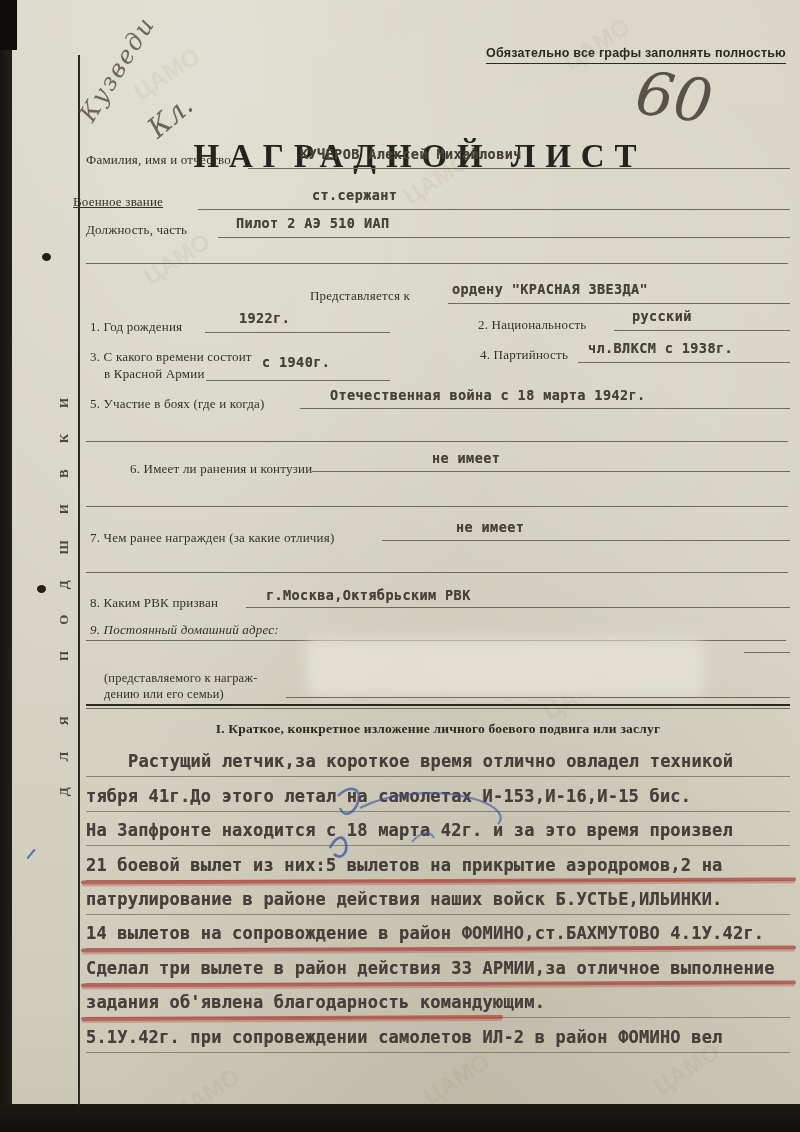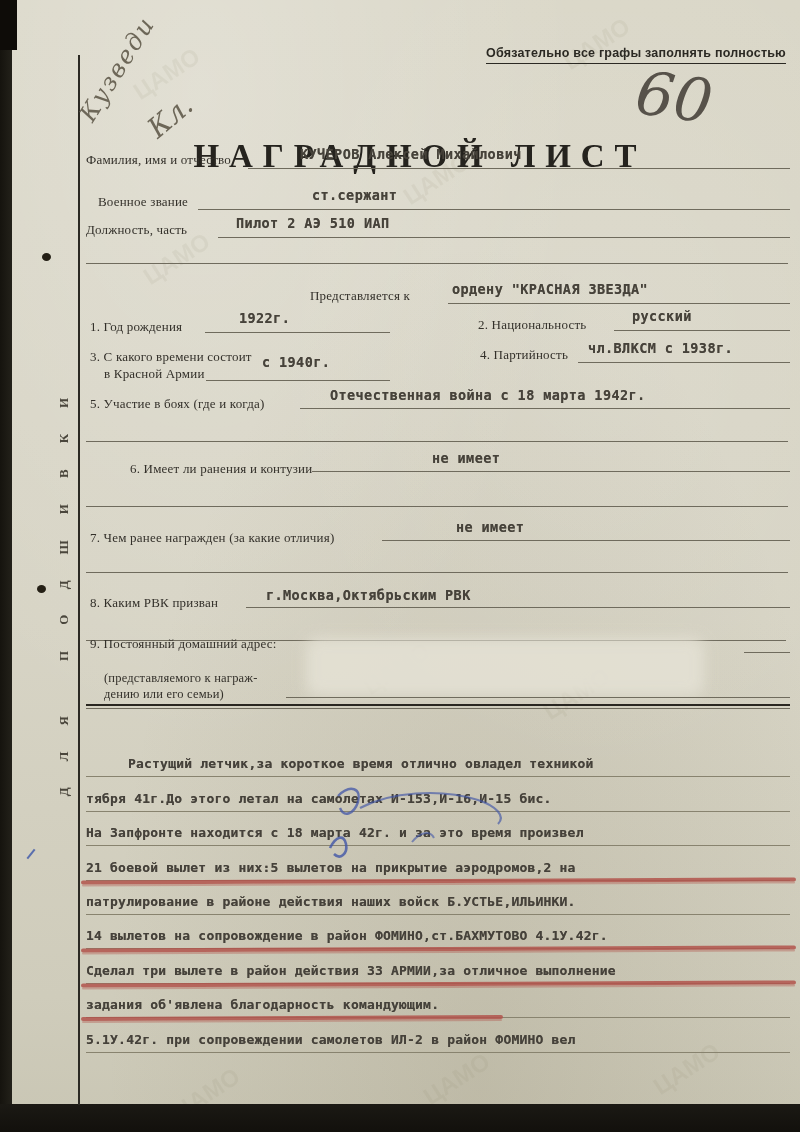"Военное звание" span.lbl { left: 98px -> 73px; text-decoration: none -> underline }
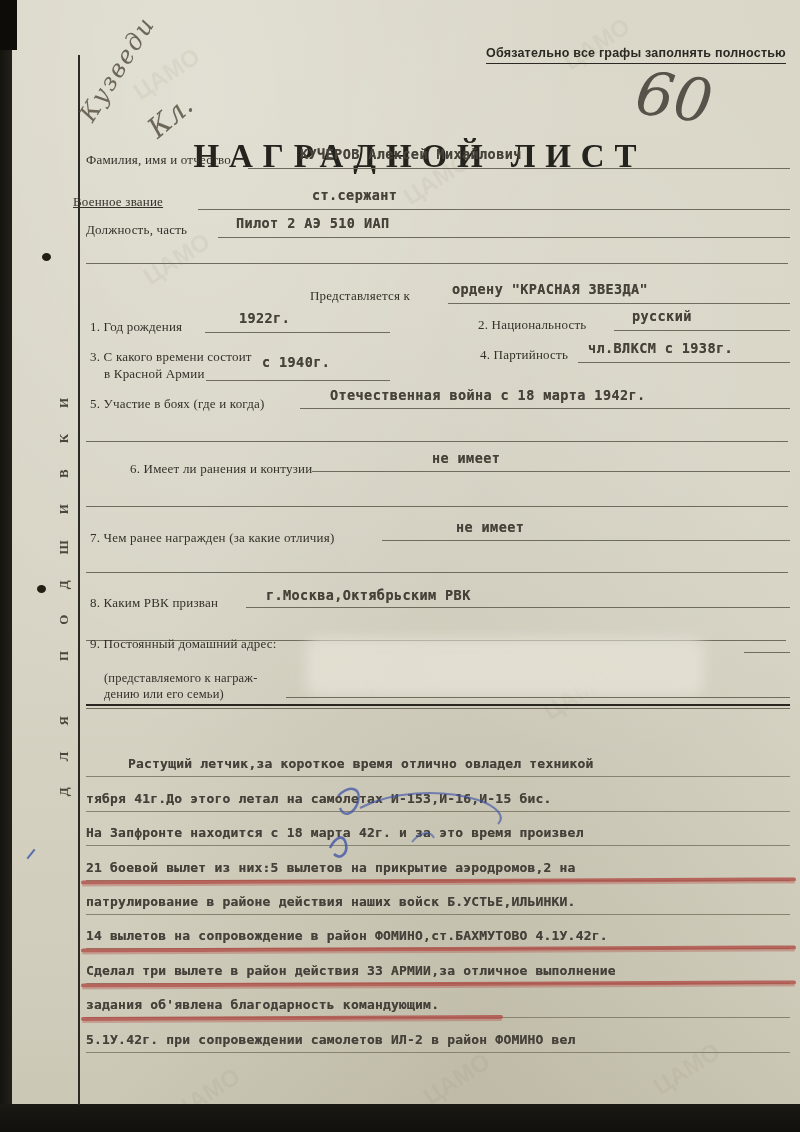"9. Постоянный домашний адрес:" span.lbl { font-style: none -> italic; top: 636px -> 622px }
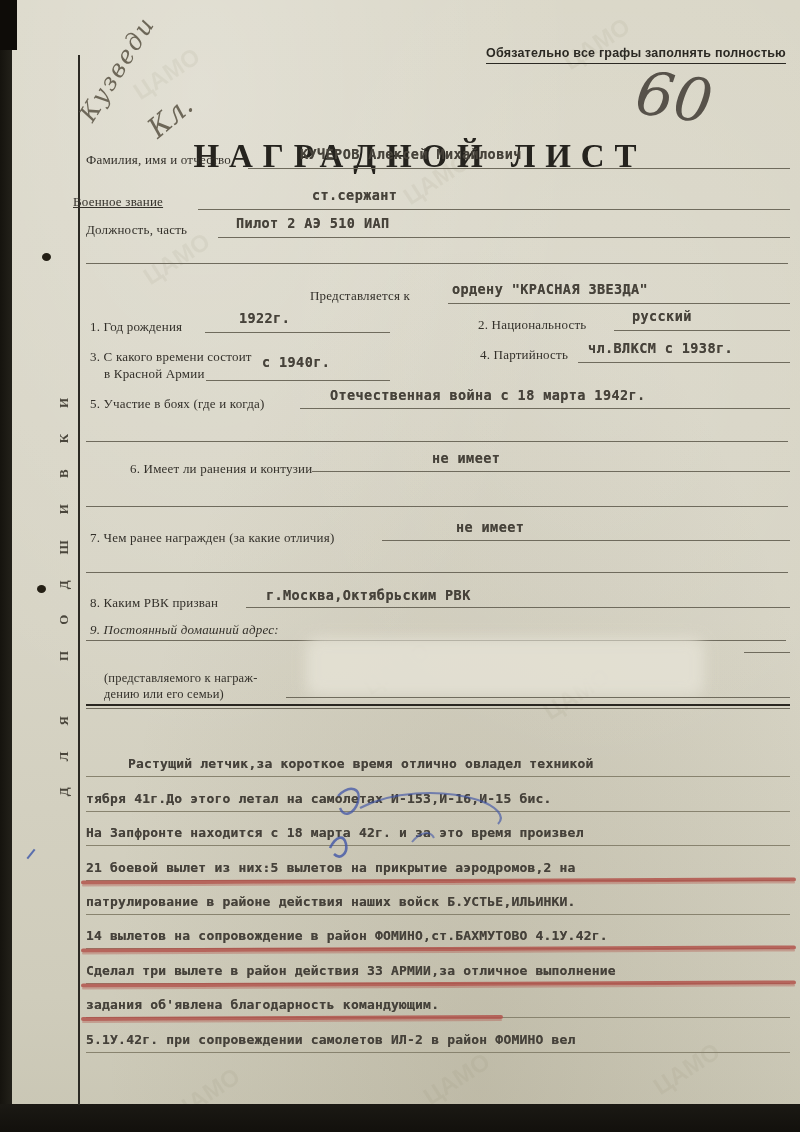"I. Краткое, конкретное изложение личного" div.sec-head { html: none -> <div>I. Краткое, конкретное изложение личного боевого подвига или заслуг</div> }
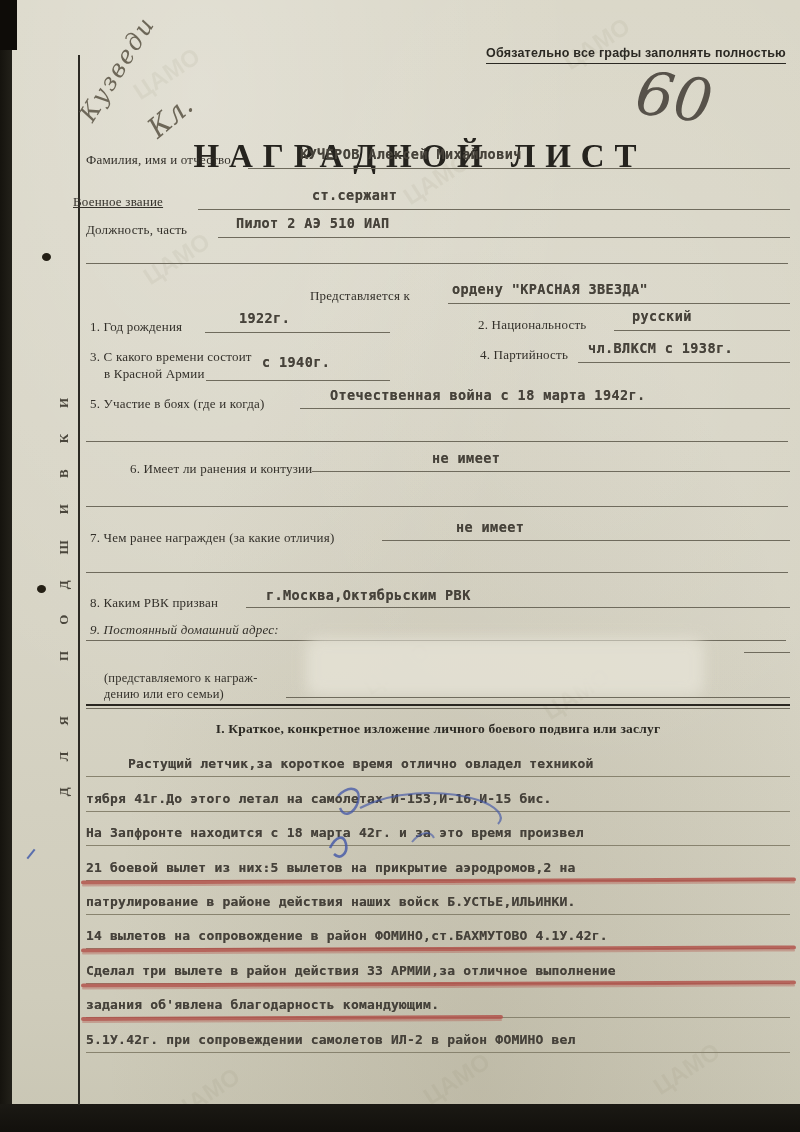"Растущий летчик,за короткое время" .bline > span { font-size: 13px -> 17px }
